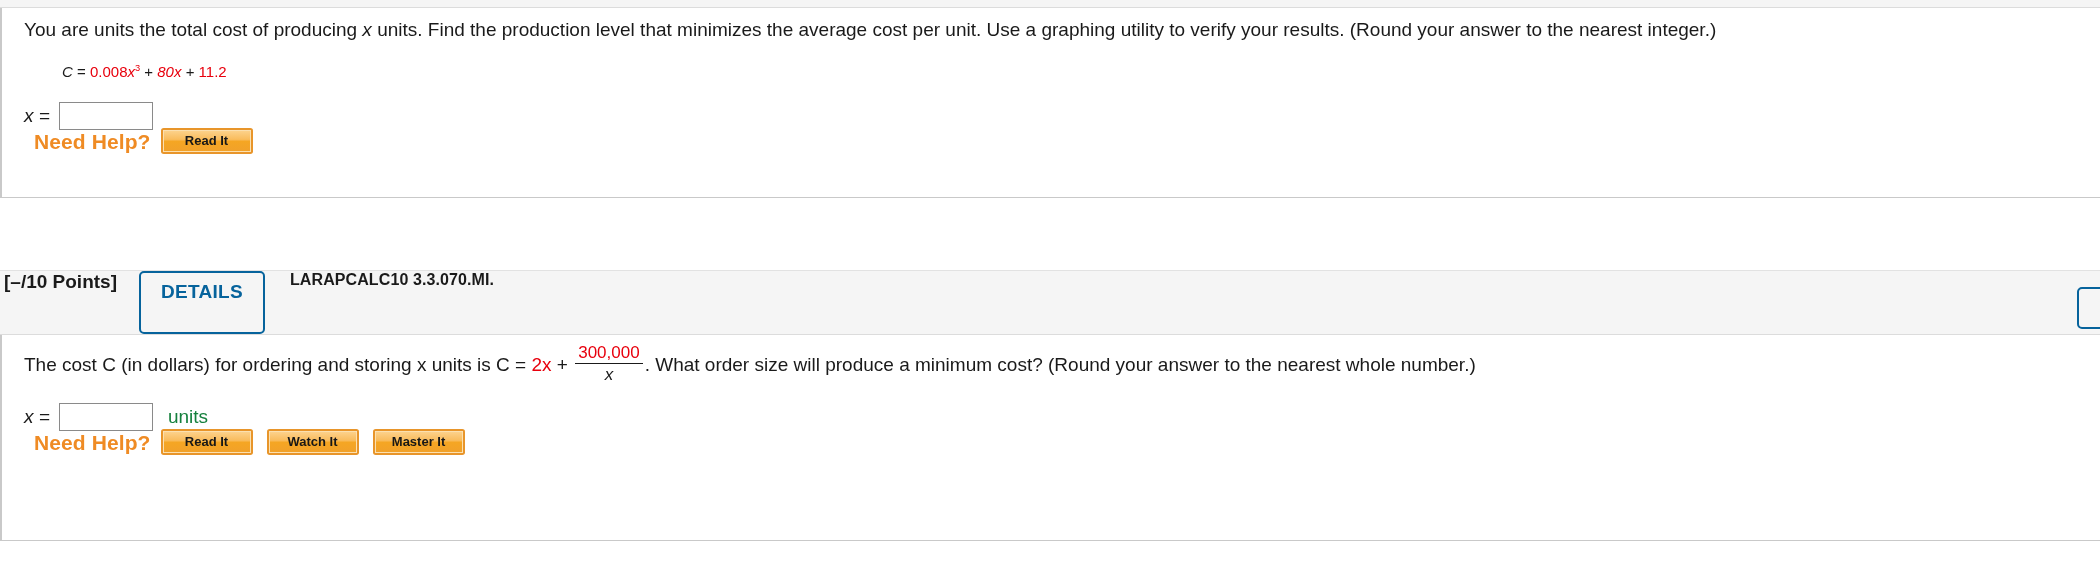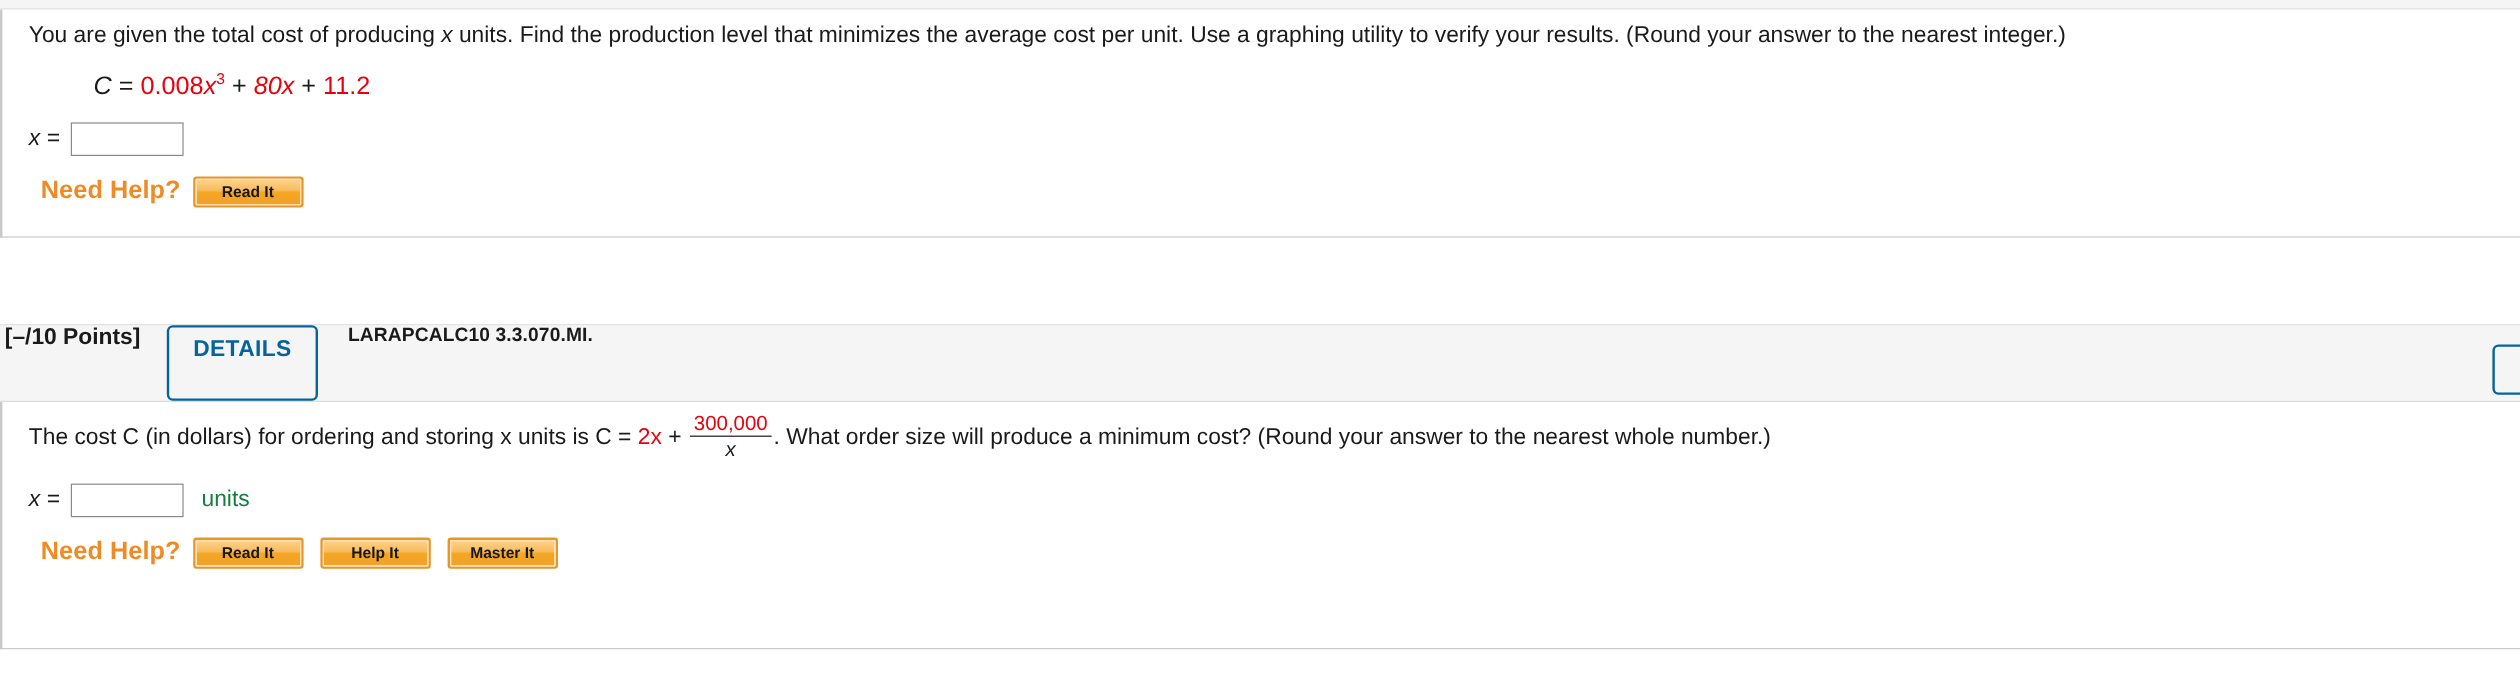"You are given the total" span { text: given -> units }
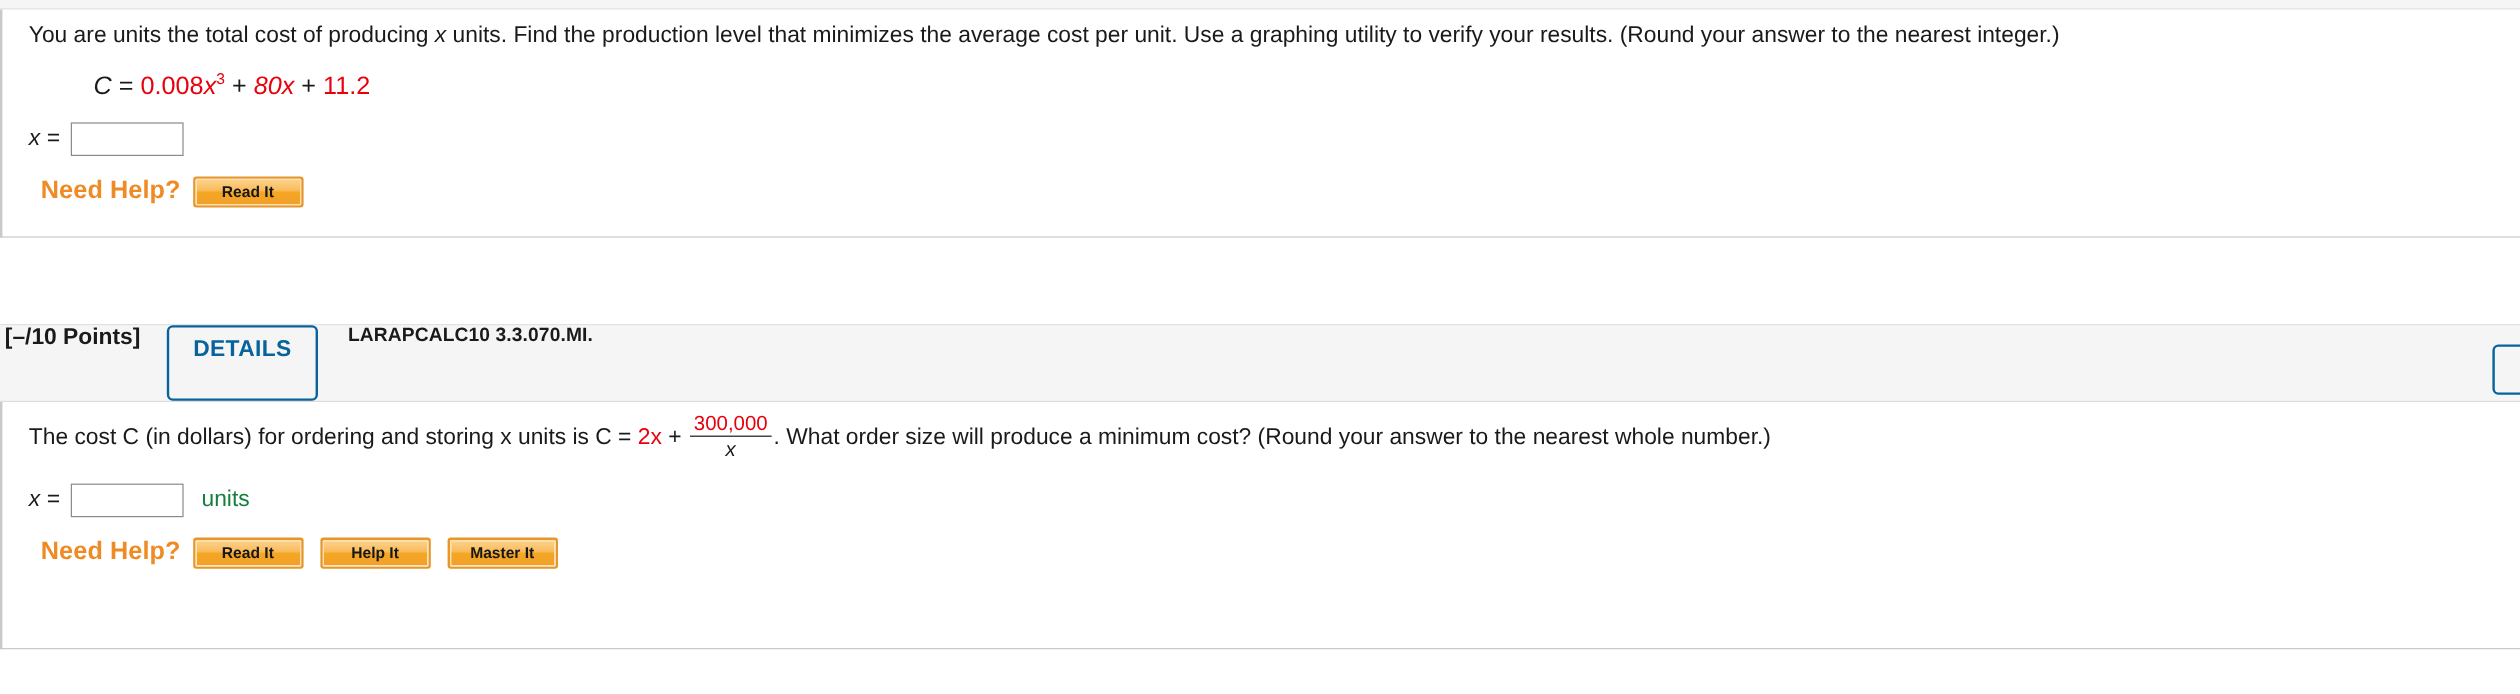"C = 0.008x3 + 80x" .equation { font-size: 21px -> 15px; margin-left: 54px -> 38px }
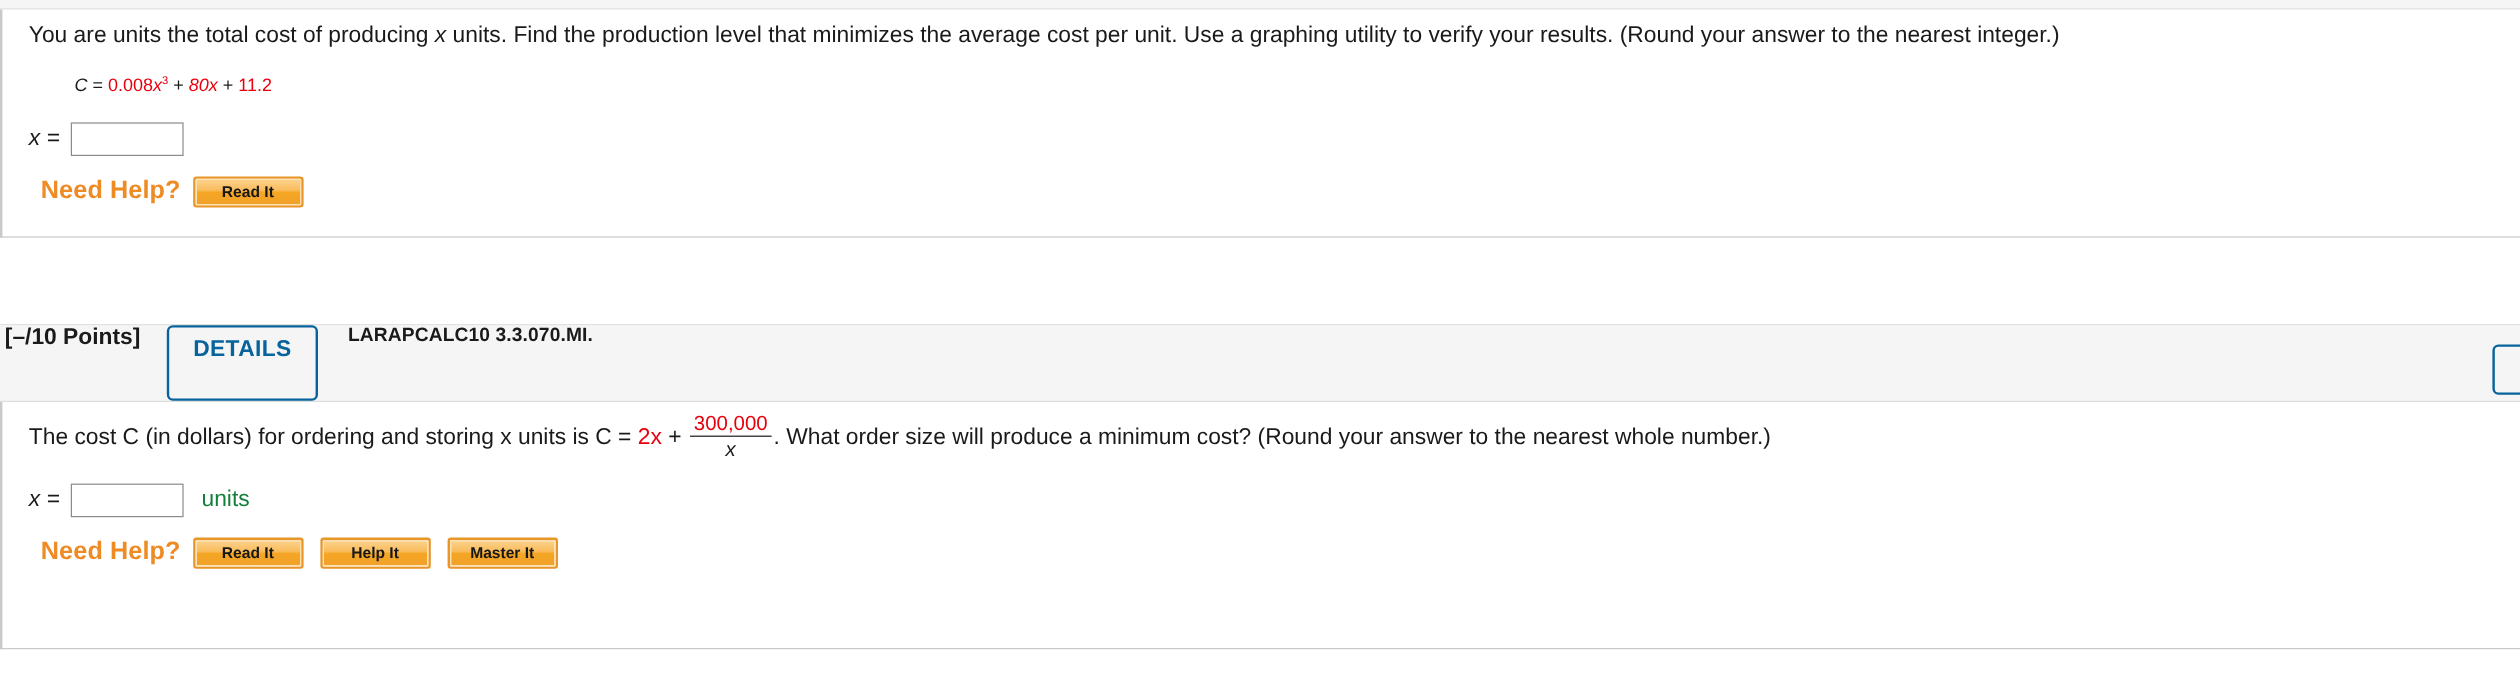"Need Help?" .help-row { align-items: flex-end -> flex-start; margin-top: 17px -> 0 }
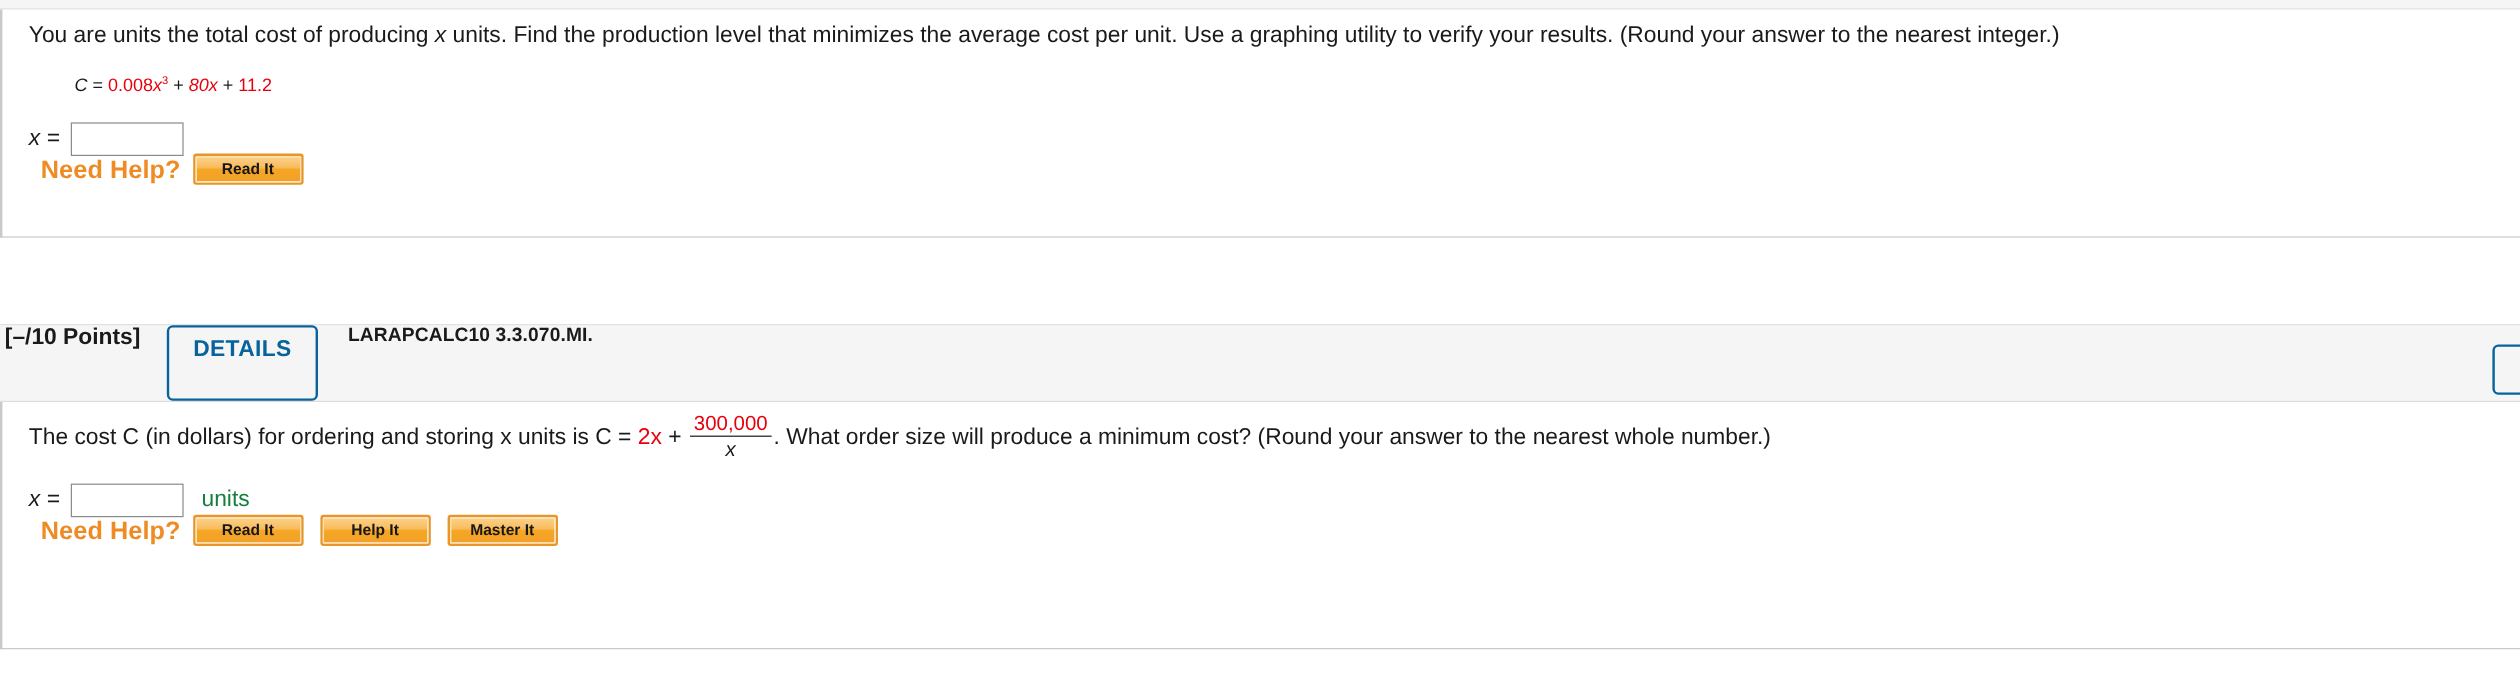"Help It" span.help-btn { text: Help -> Watch }
